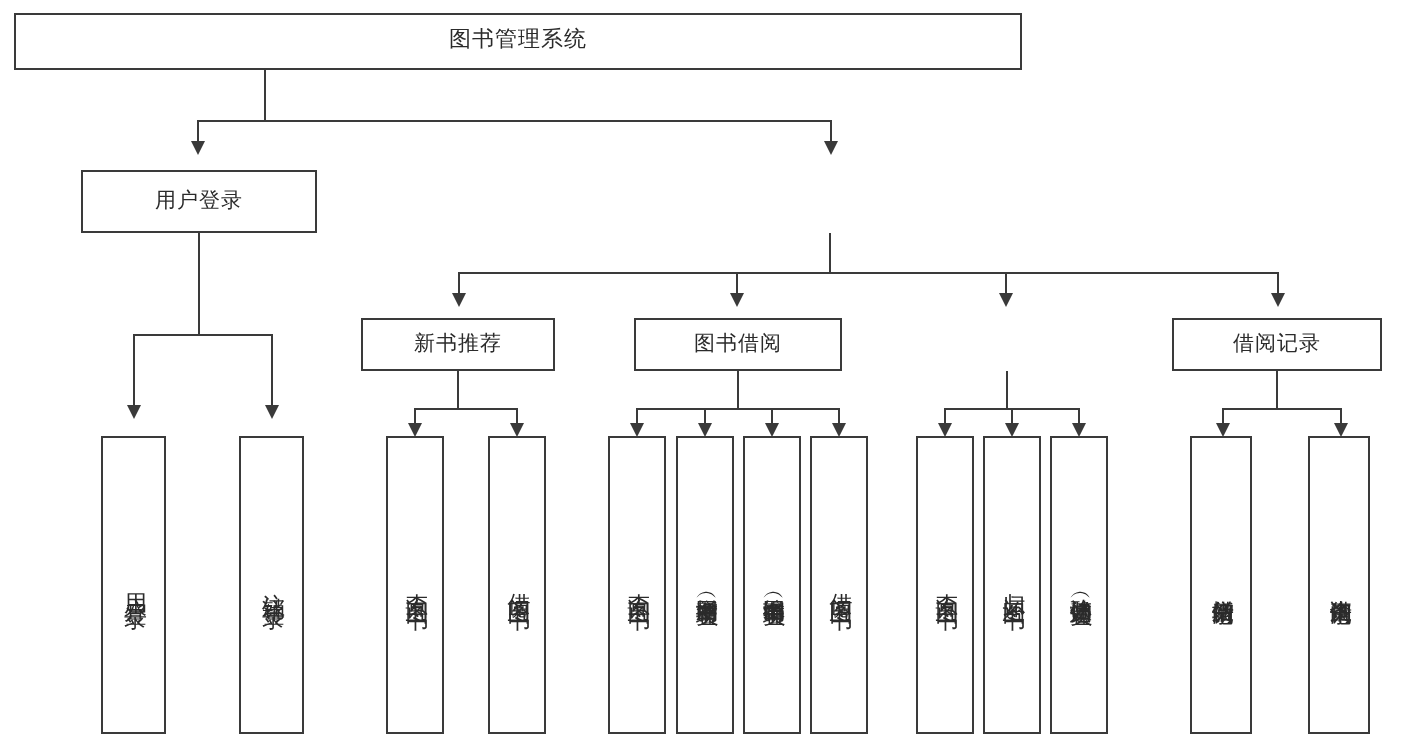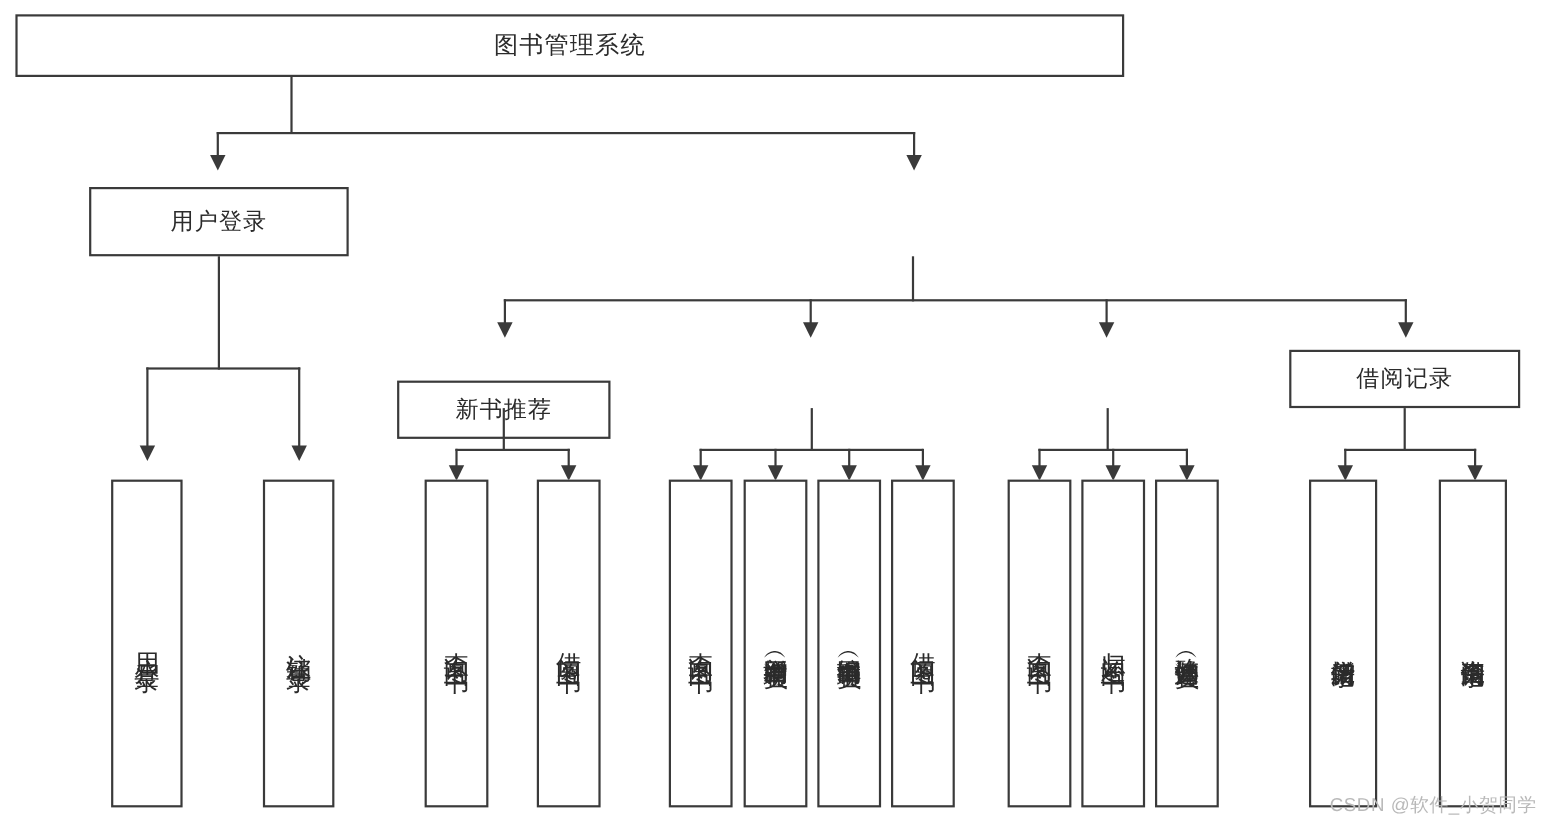"图书管理系统" .node .label { font-family: none -> Liberation Mono, monospace }
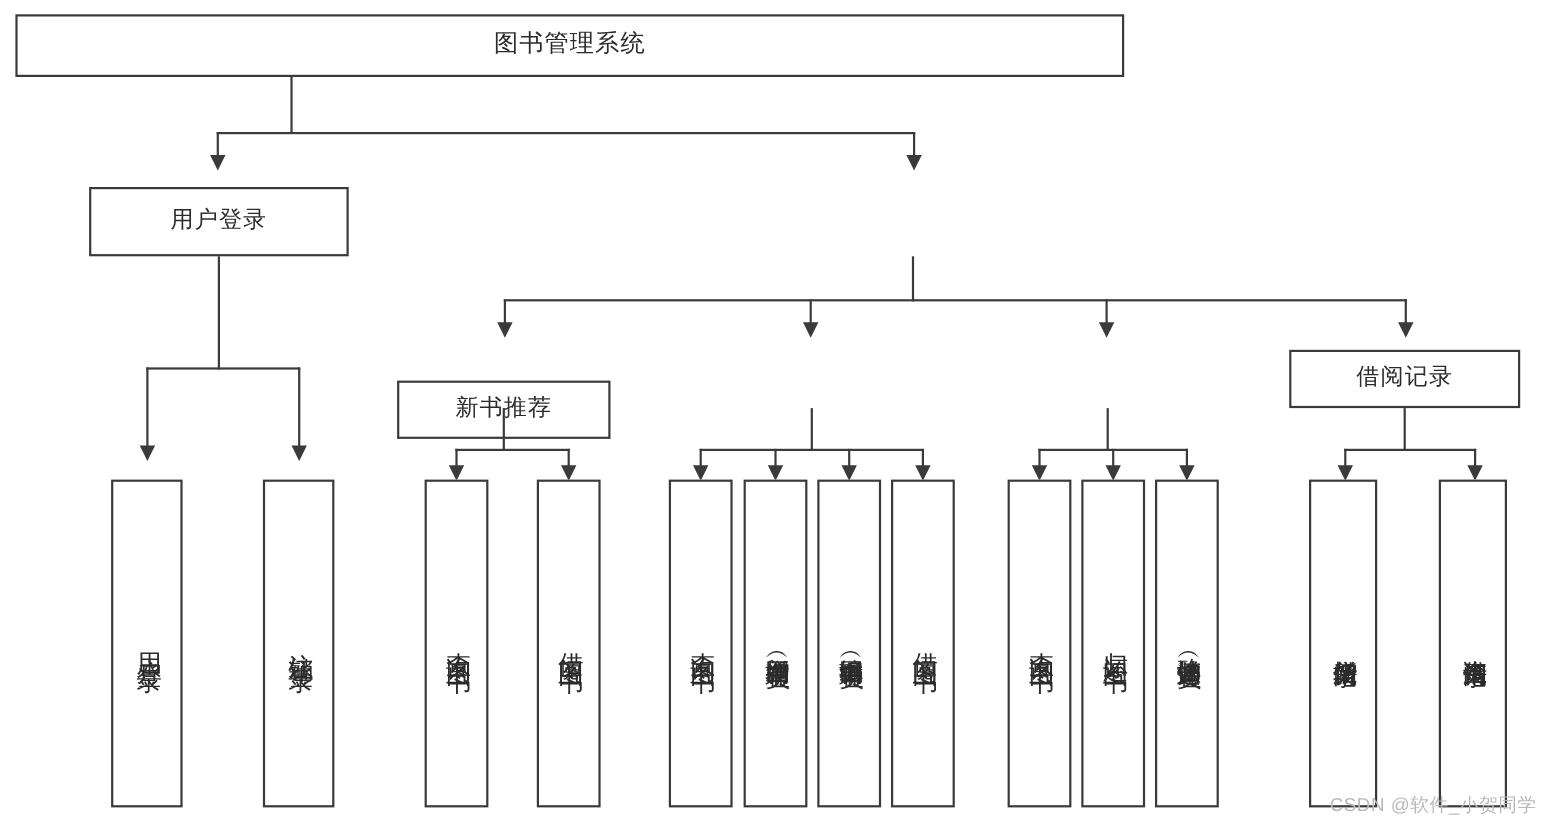"新书推荐" div.node { margin-top: 28px -> none }
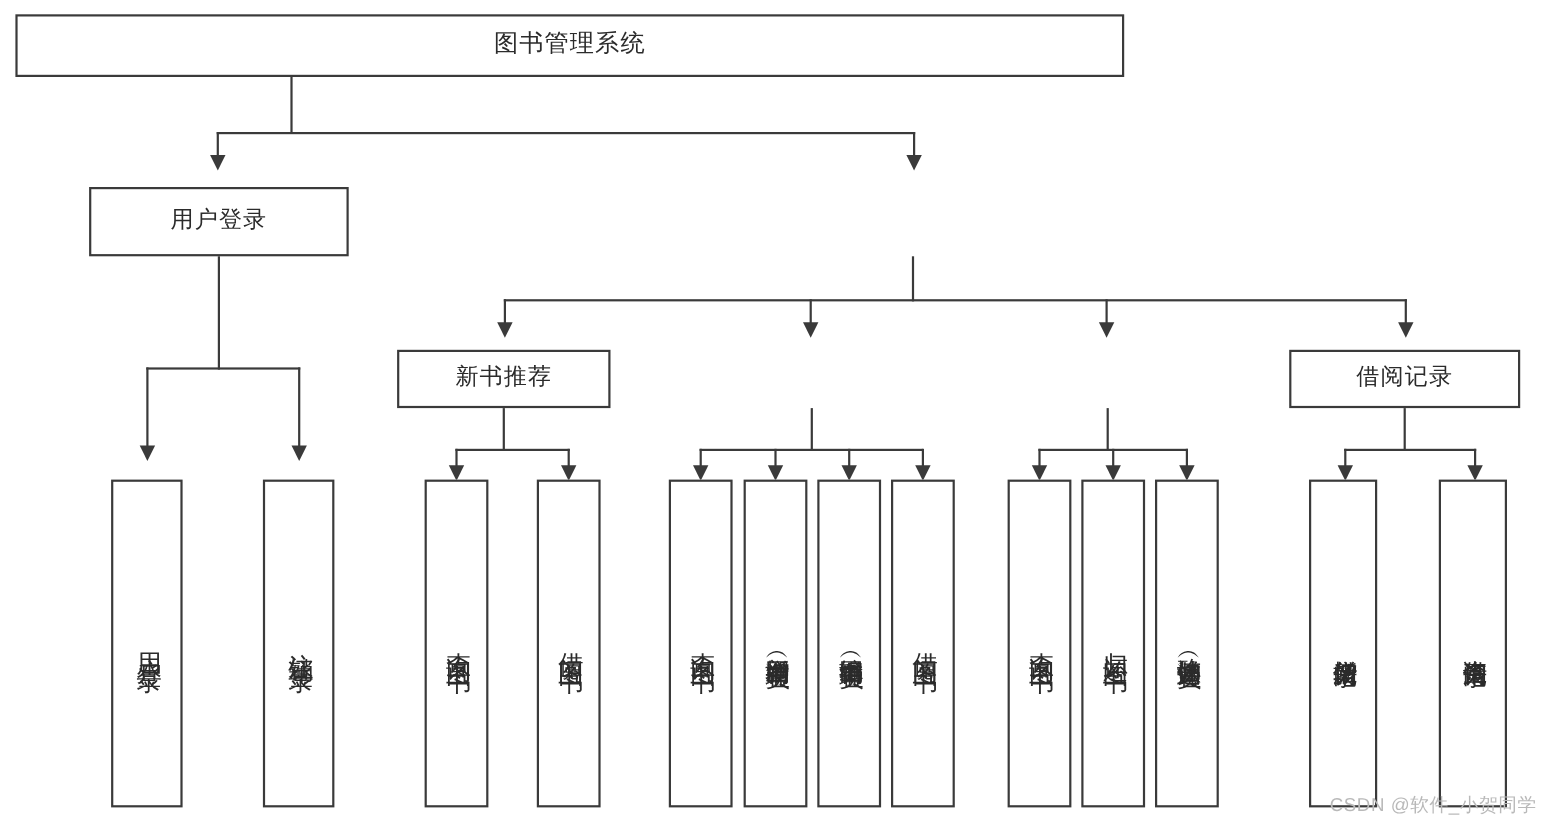"图书借阅" div.node { html: none -> <div> <span>图书借阅</span> </div> }
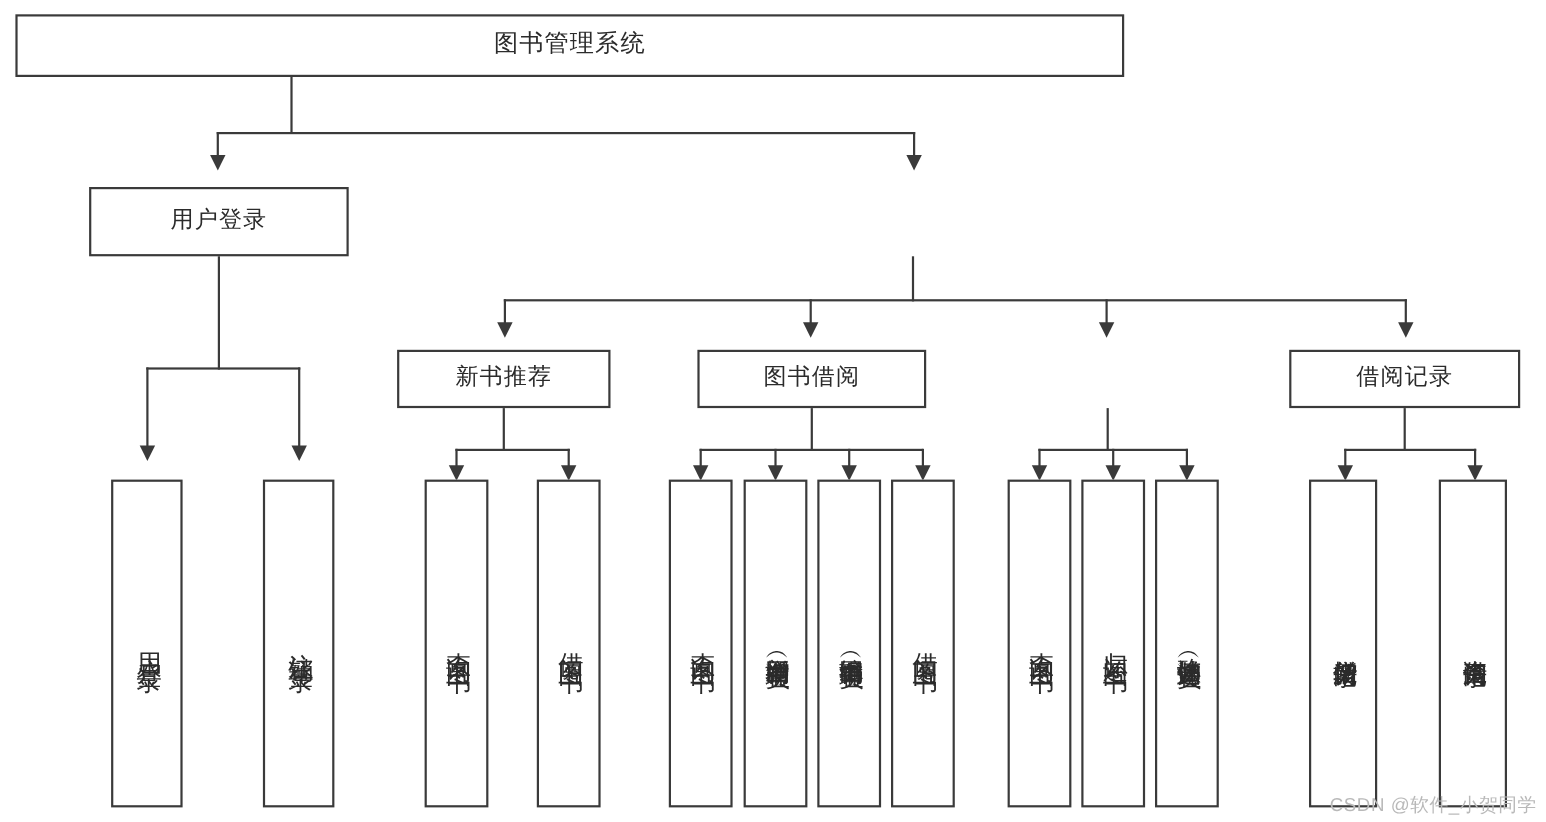"CSDN @软件_小贺同学" div { html: <div>CSDN @软件_小贺同学</div> -> none }
